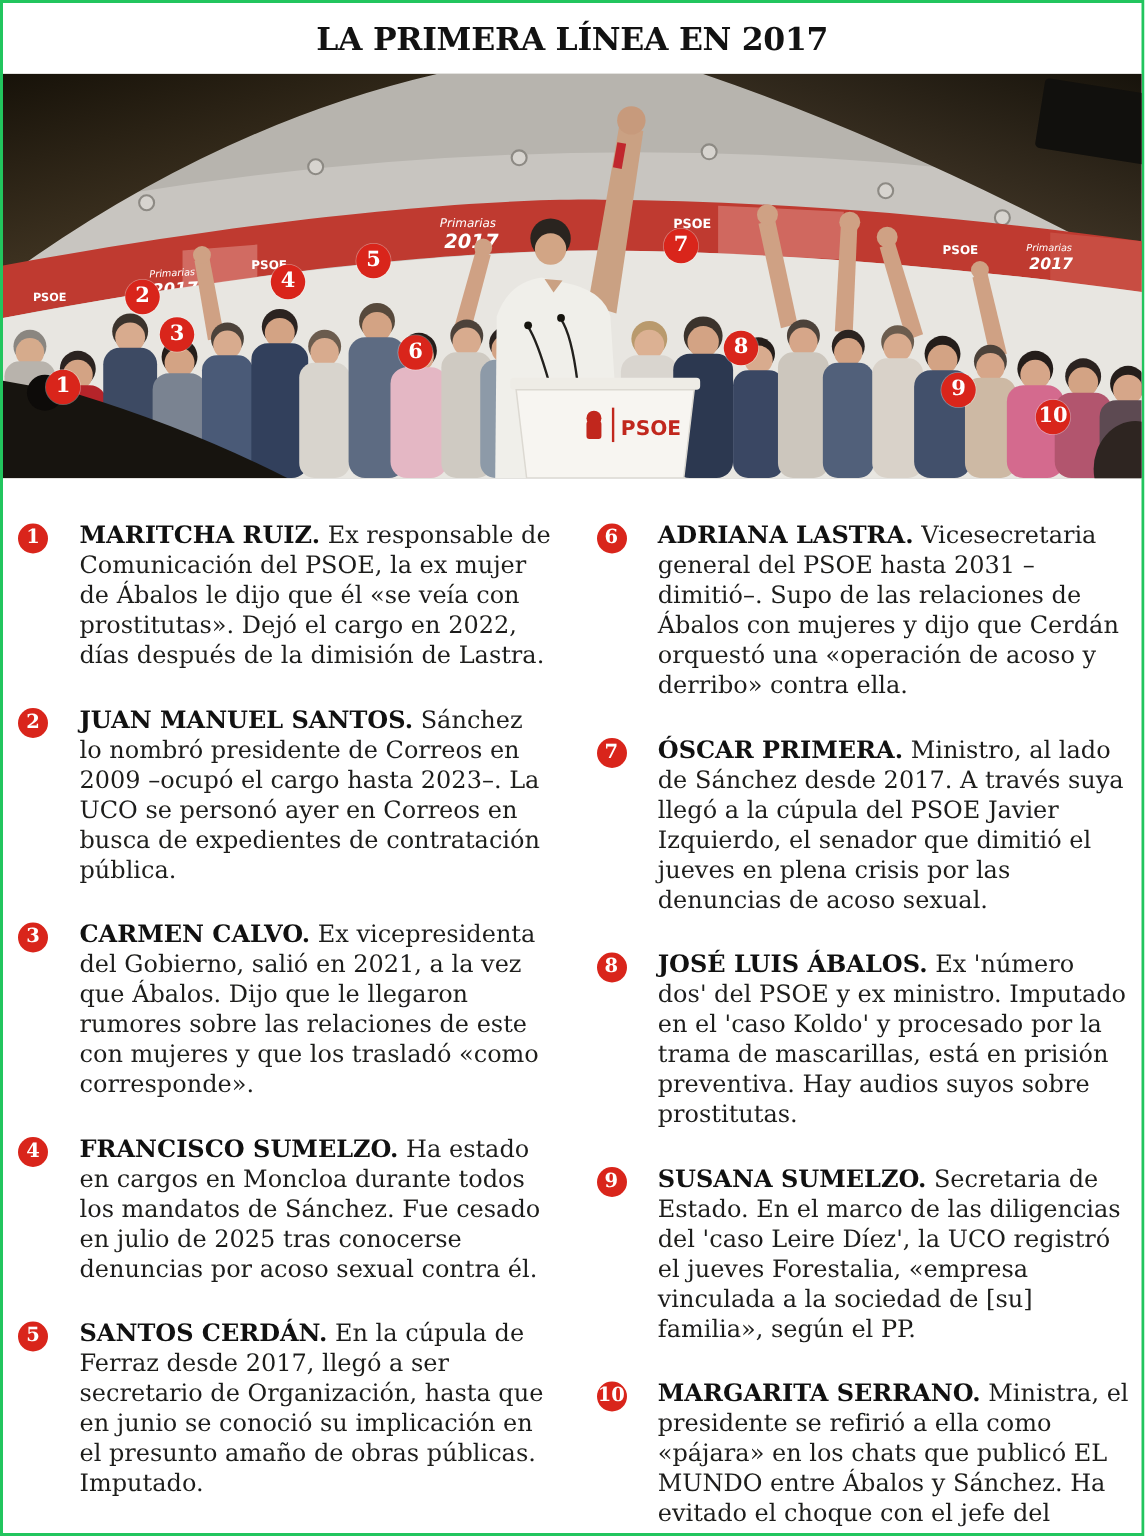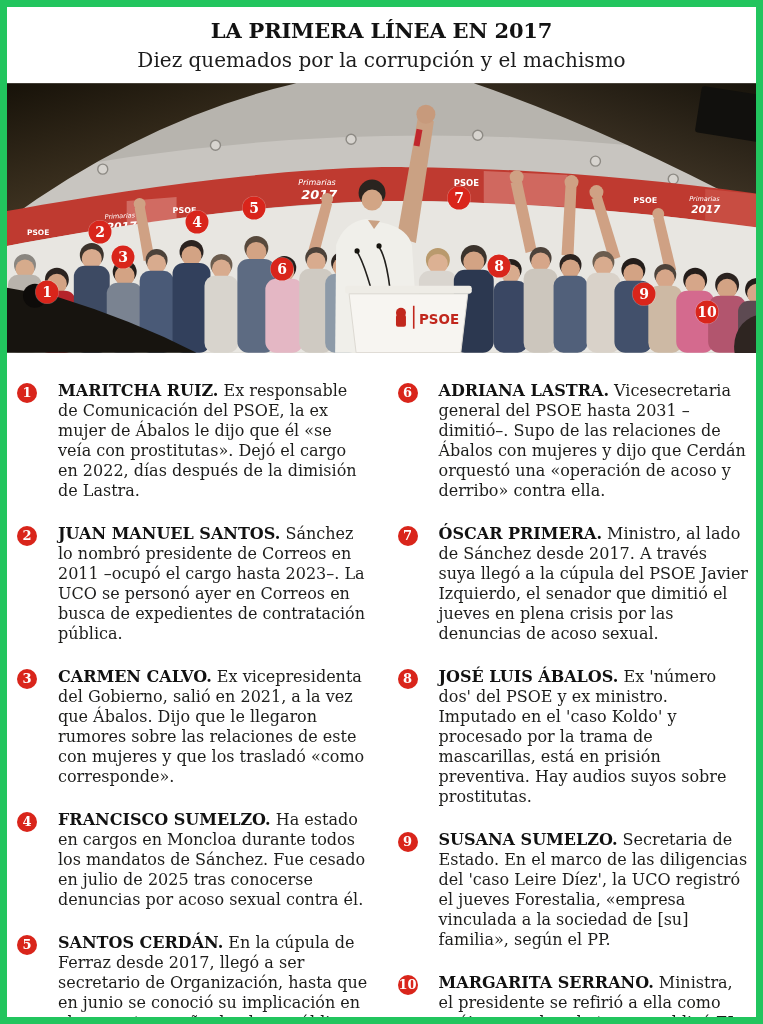"LA PRIMERA LÍNEA EN 2017" .page { border: 7px solid #22c55e -> 2px solid #22c55e }
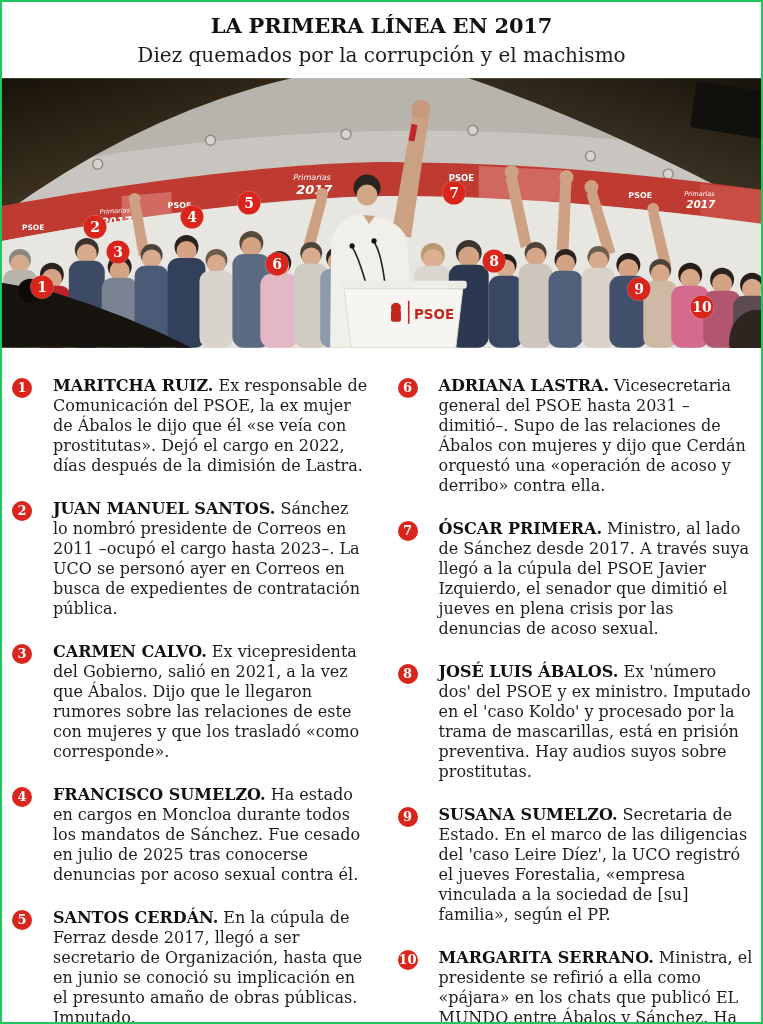"Diez quemados por la corrupción" h2.subtitle { html: <h2>Diez quemados por la corrupción y el machismo</h2> -> none }
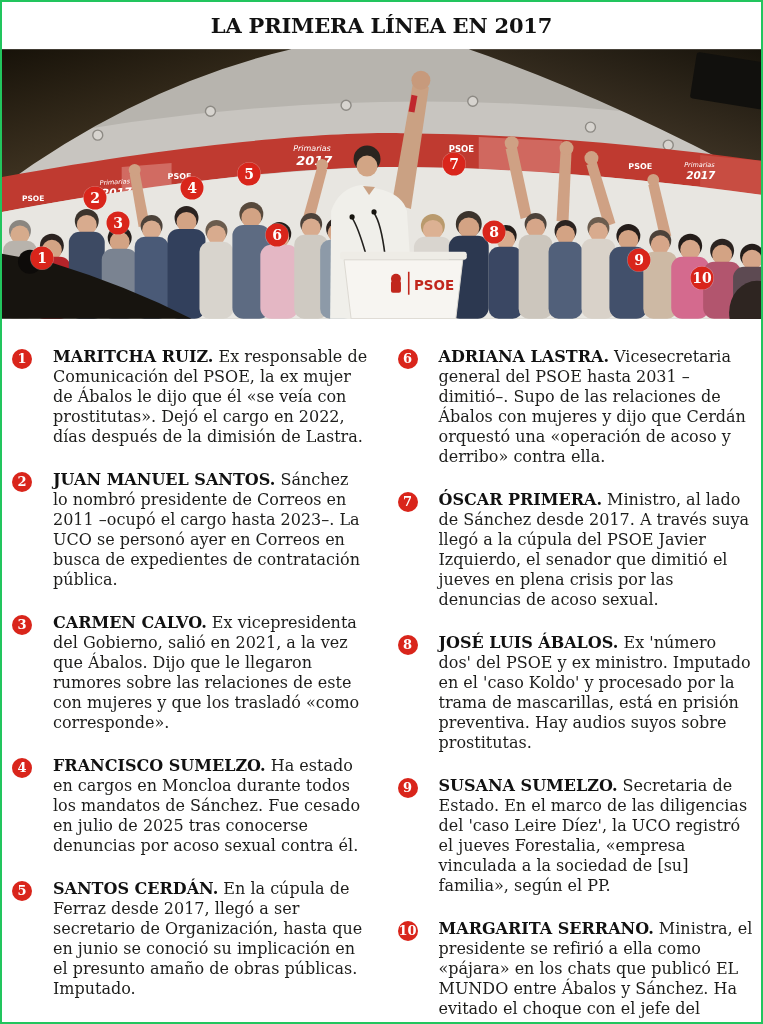"Sánchez lo nombró presidente de" span { text: 2011 -> 2009 }
